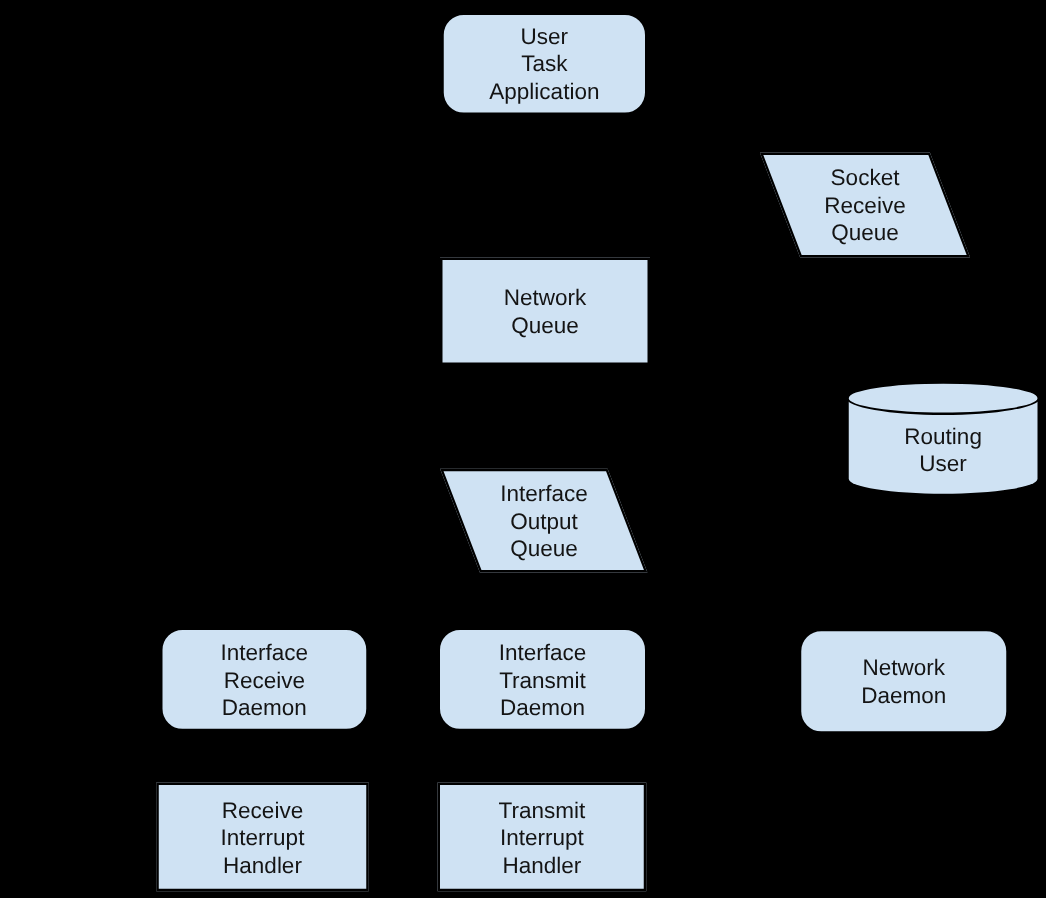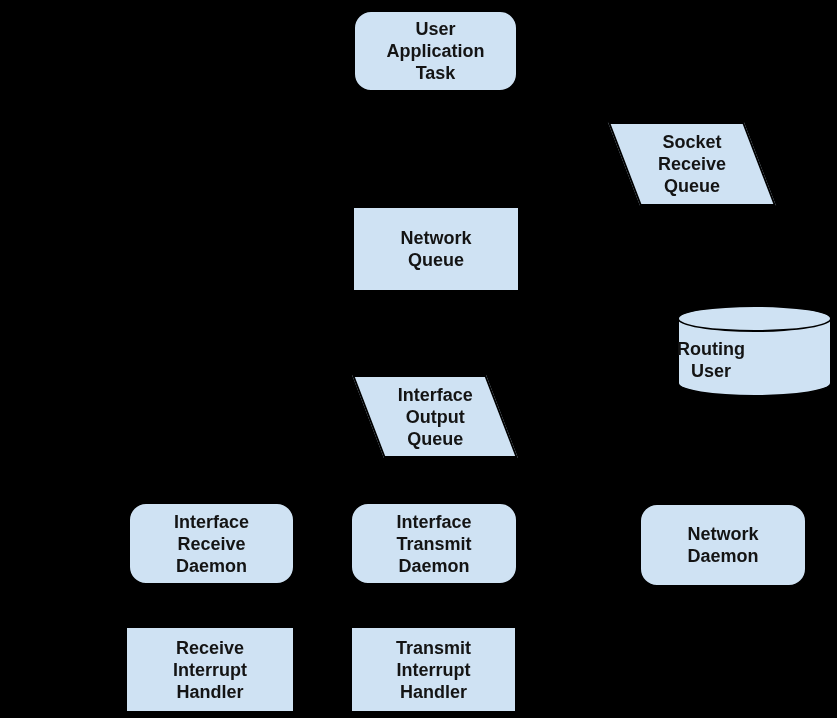"User" .canvas { font-weight: bold -> none }
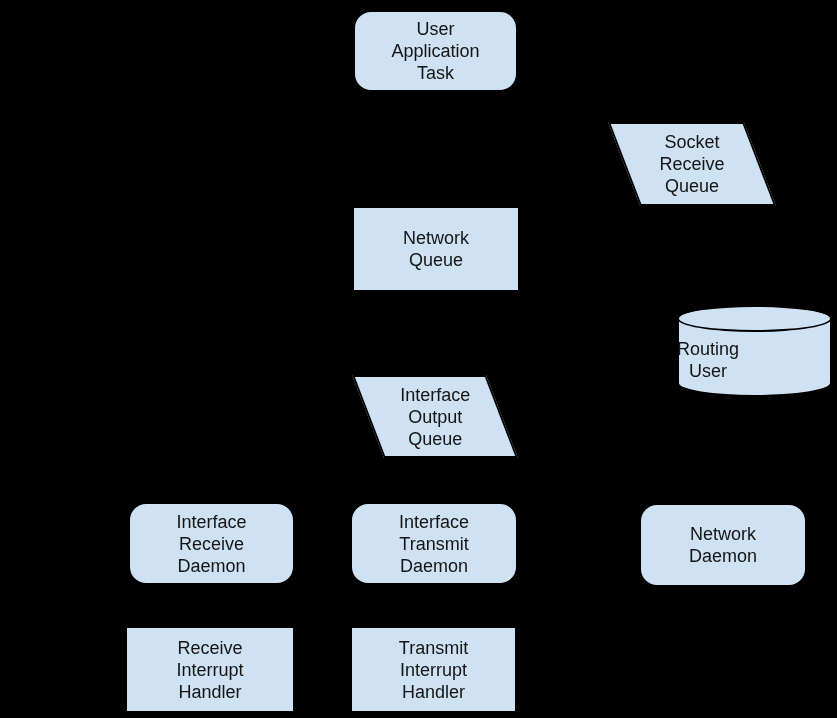"Application" div { order: before "Task" -> after "Task" }
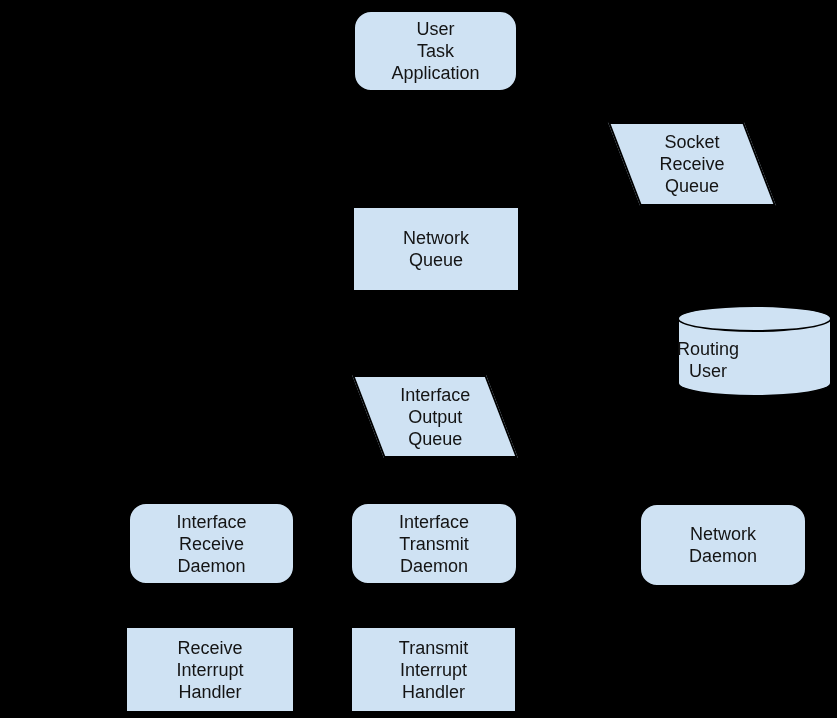"Routing" .cyl-label { justify-content: flex-start -> center }
